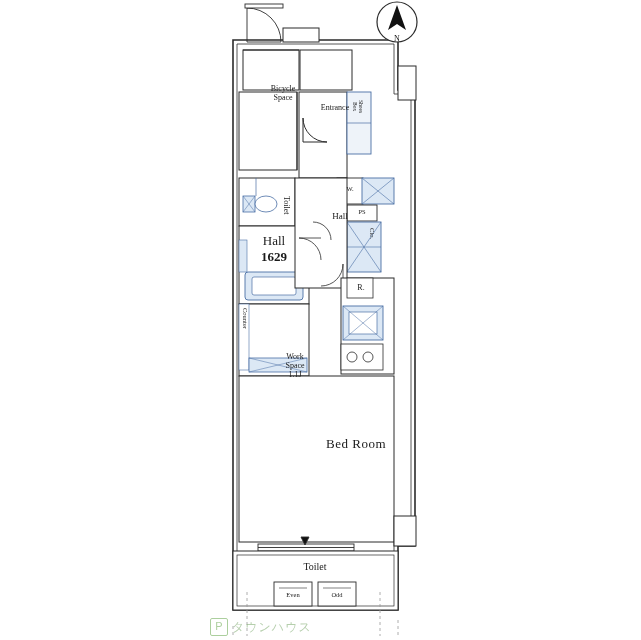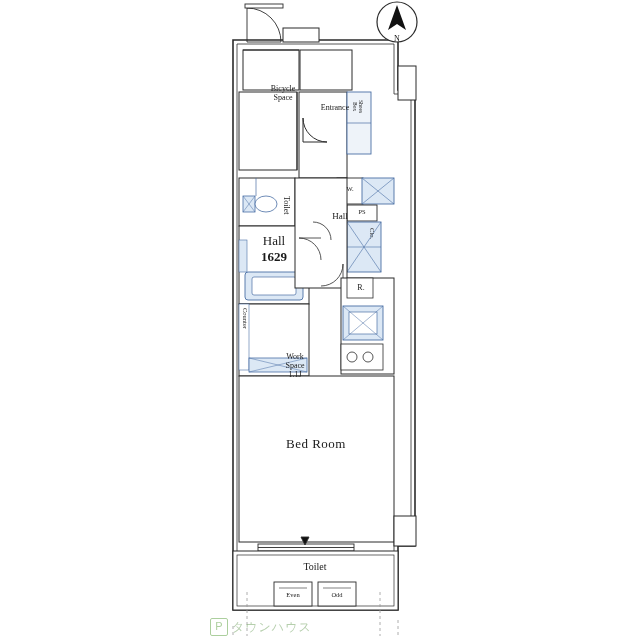"Bed Room" div.lbl { text-align: none -> right }
